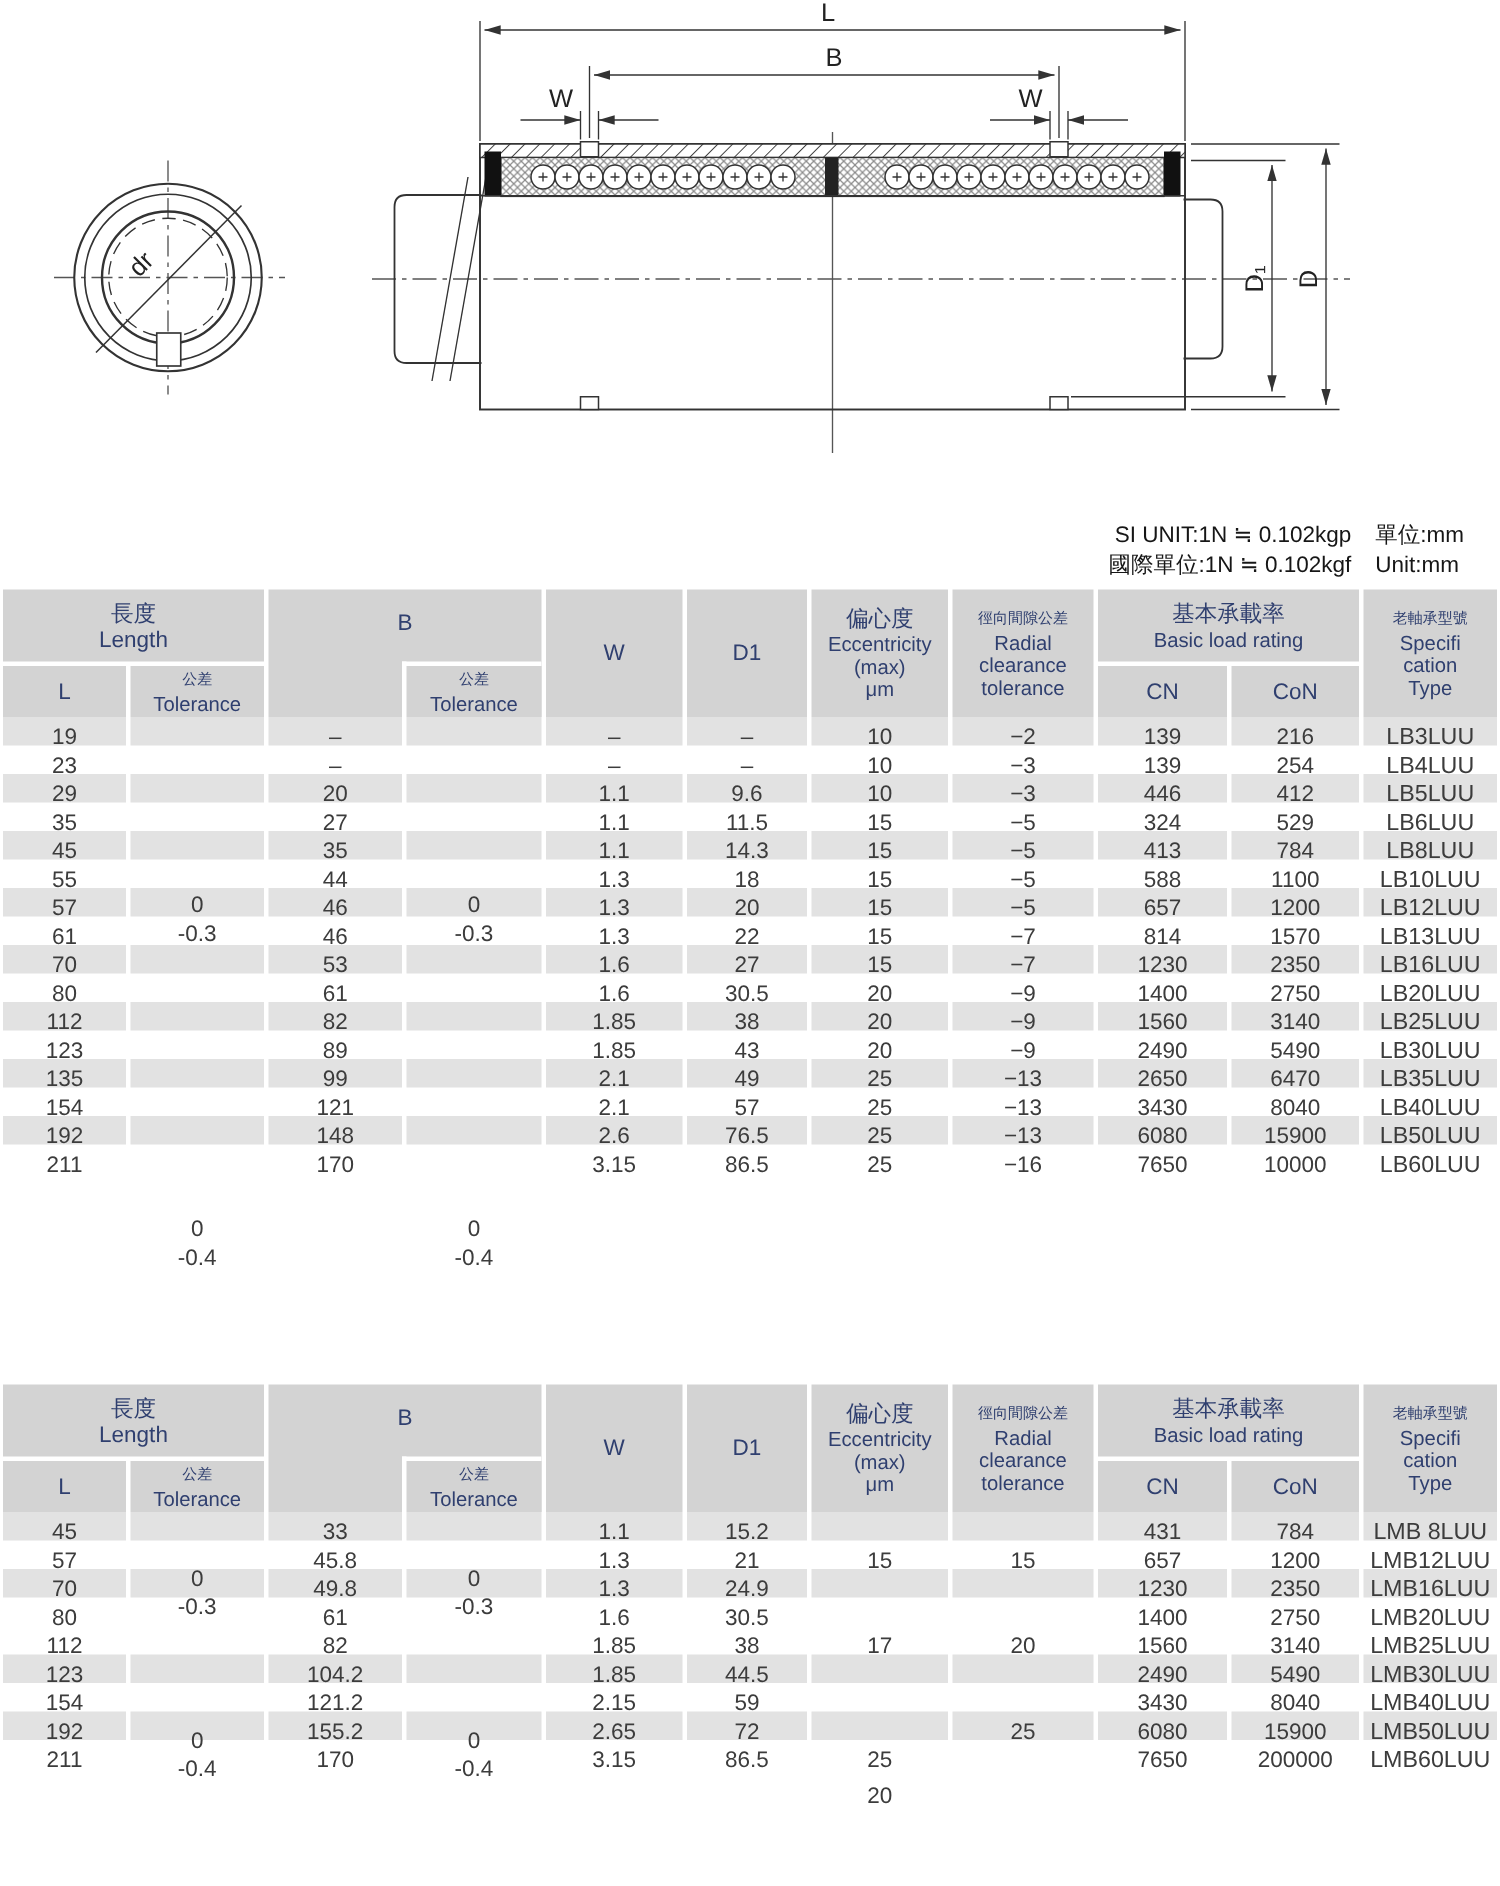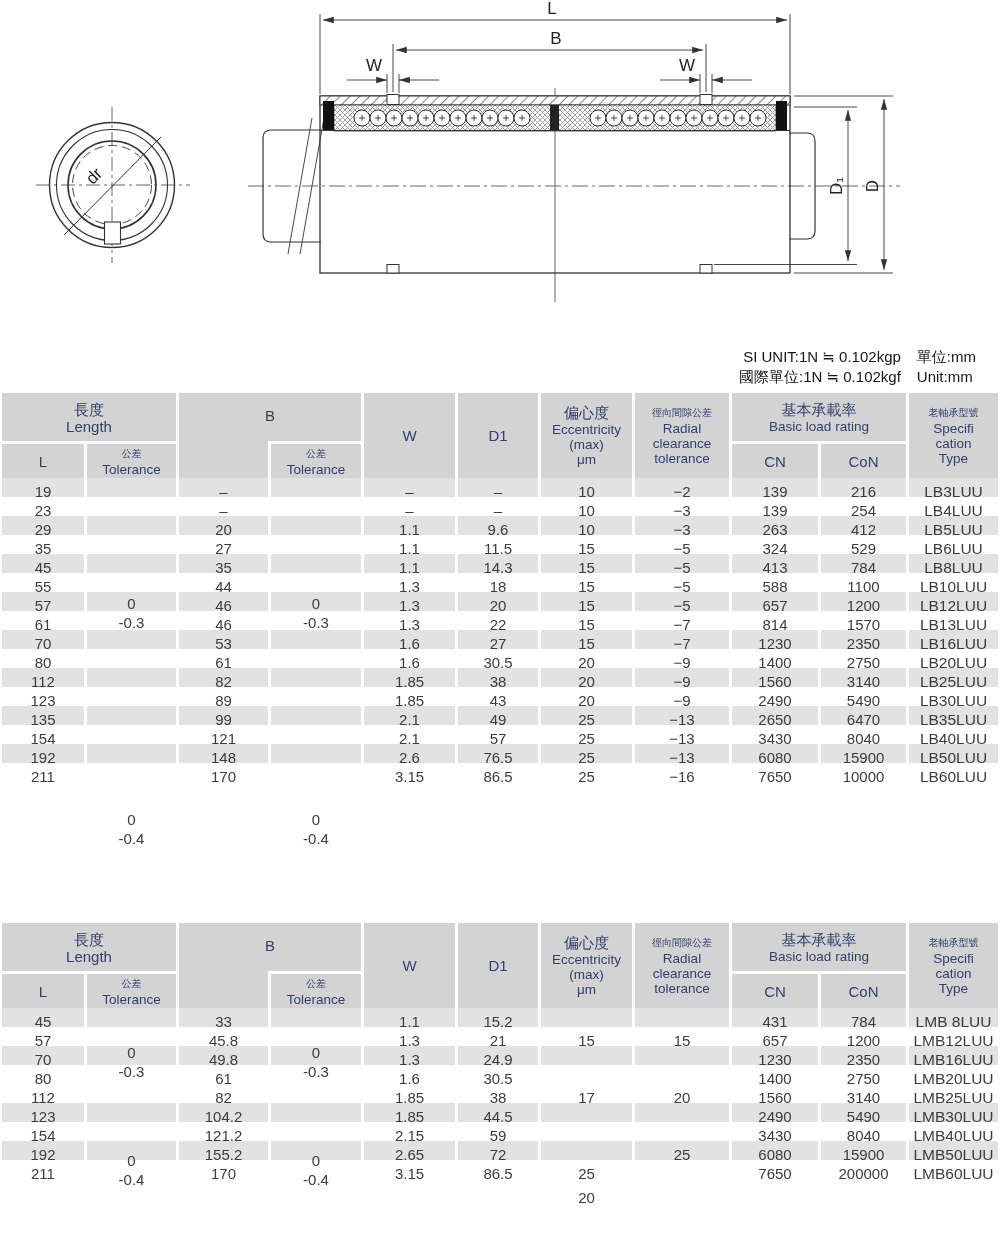"263" div.tcell { text: 263 -> 446 }
